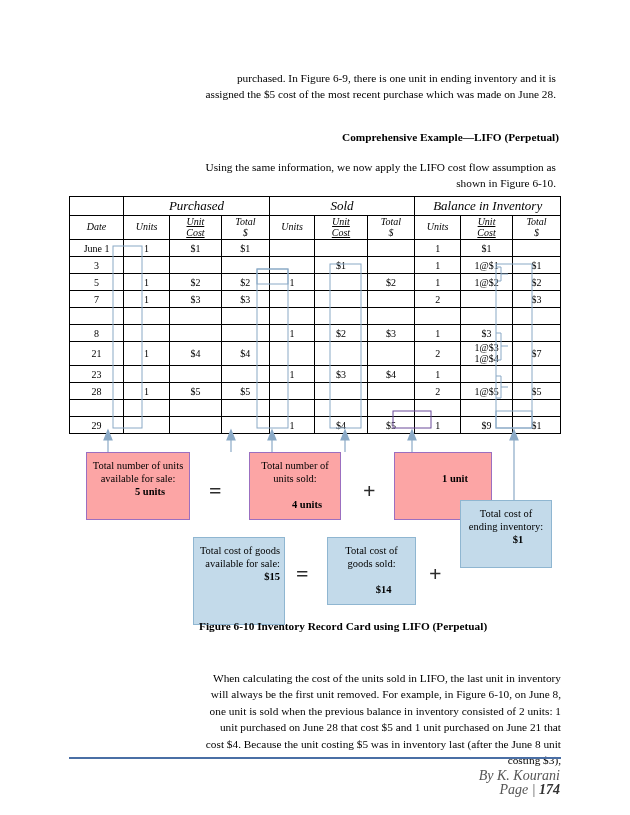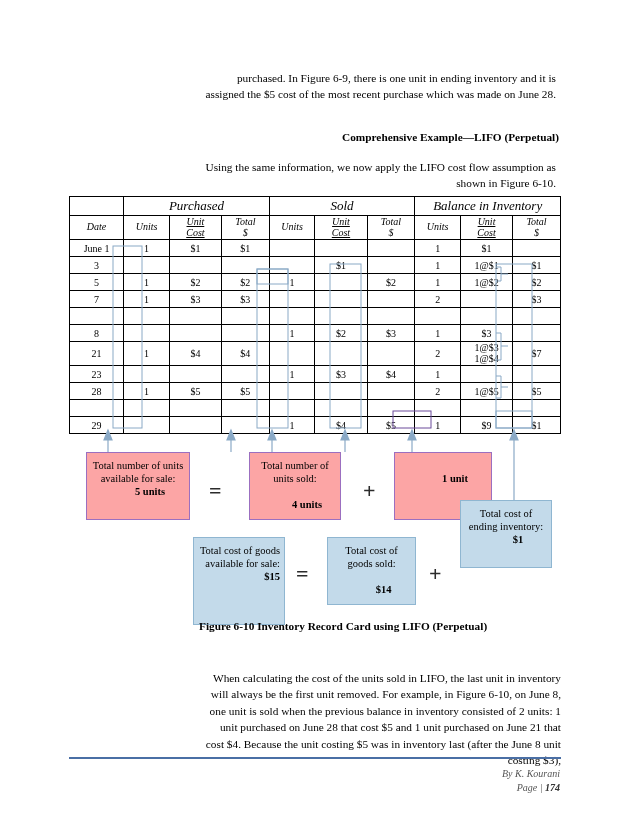"By K. Kourani" .footer-line { font-size: 10px -> 14px }
